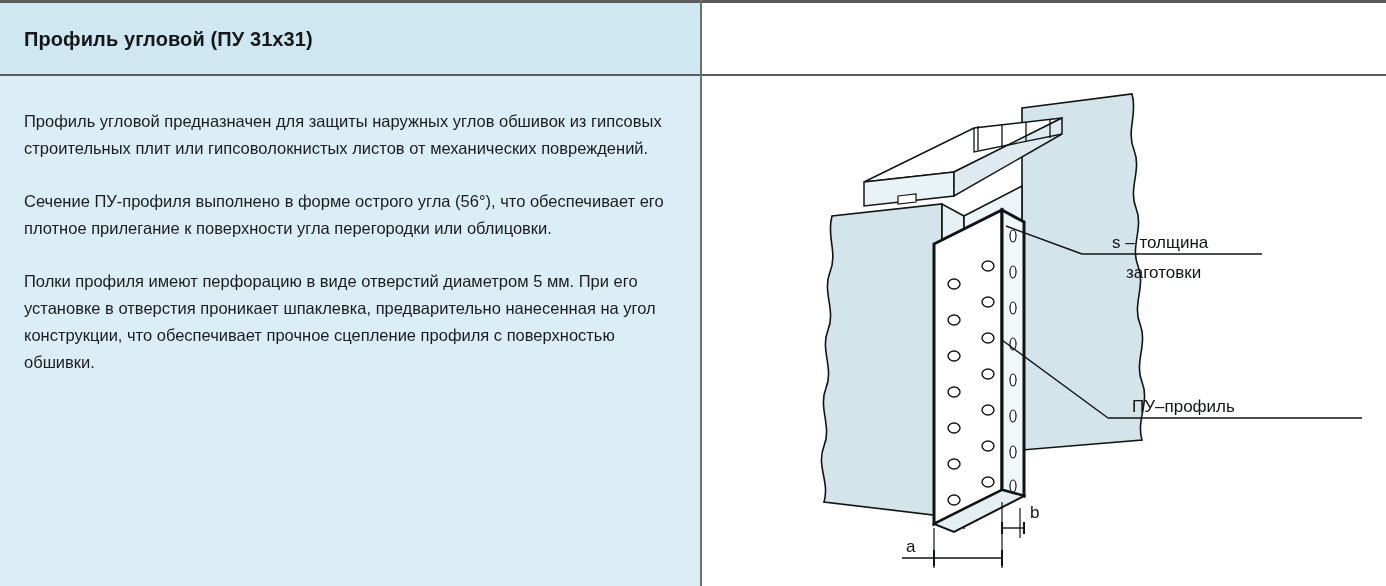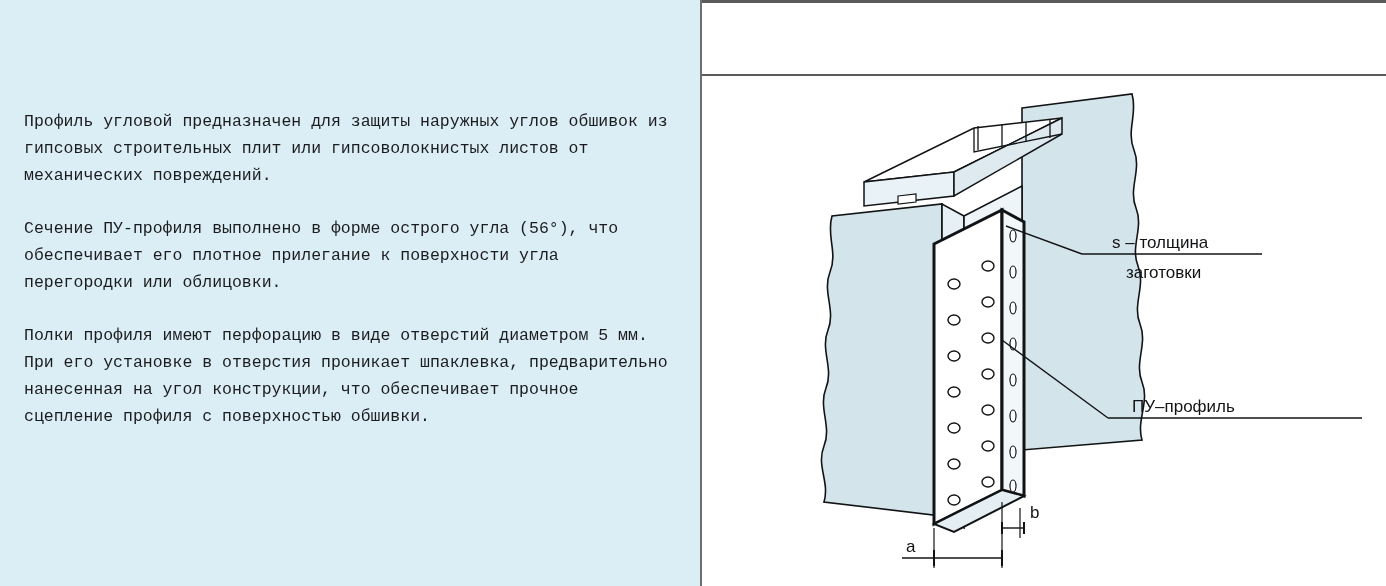"Профиль угловой (ПУ 31x31)" div.panel-header { html: none -> <div> <div></div> <div></div> <div>Профиль угловой (ПУ 31x31)</div> </div> }
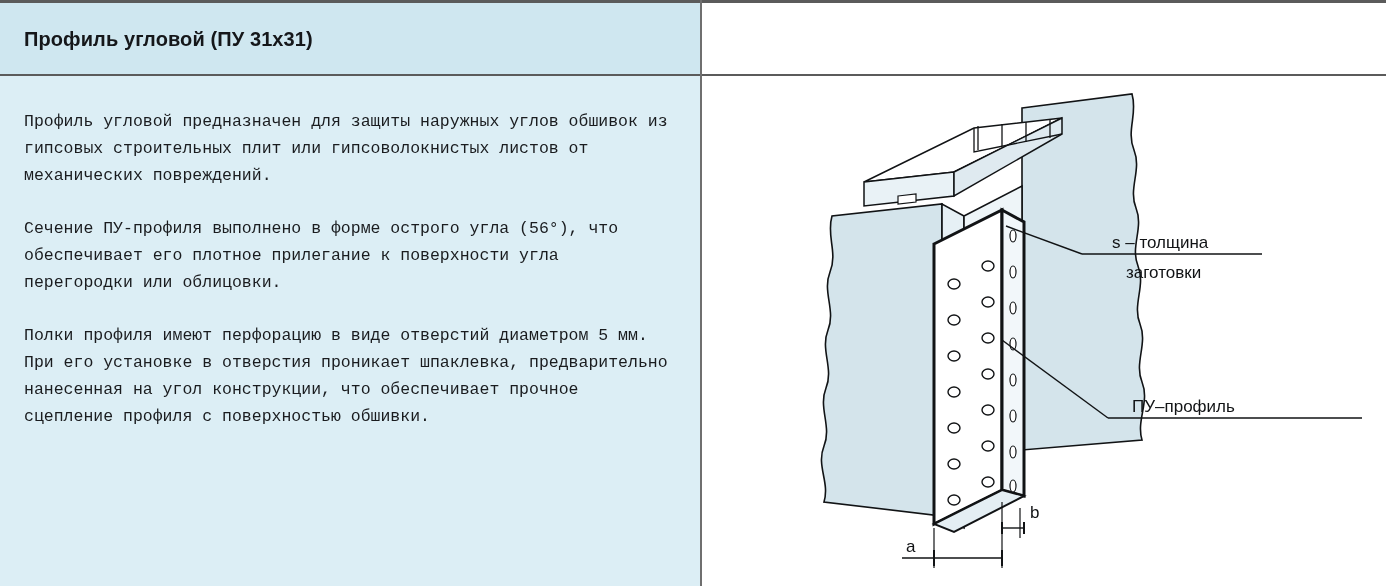"Профиль угловой предназначен для защиты" .panel-body p { font-family: Liberation Mono, monospace -> none }
